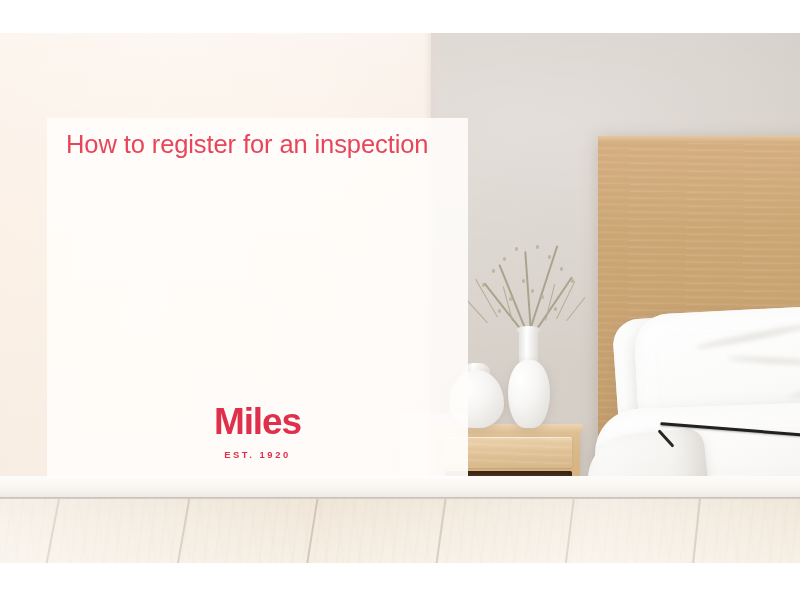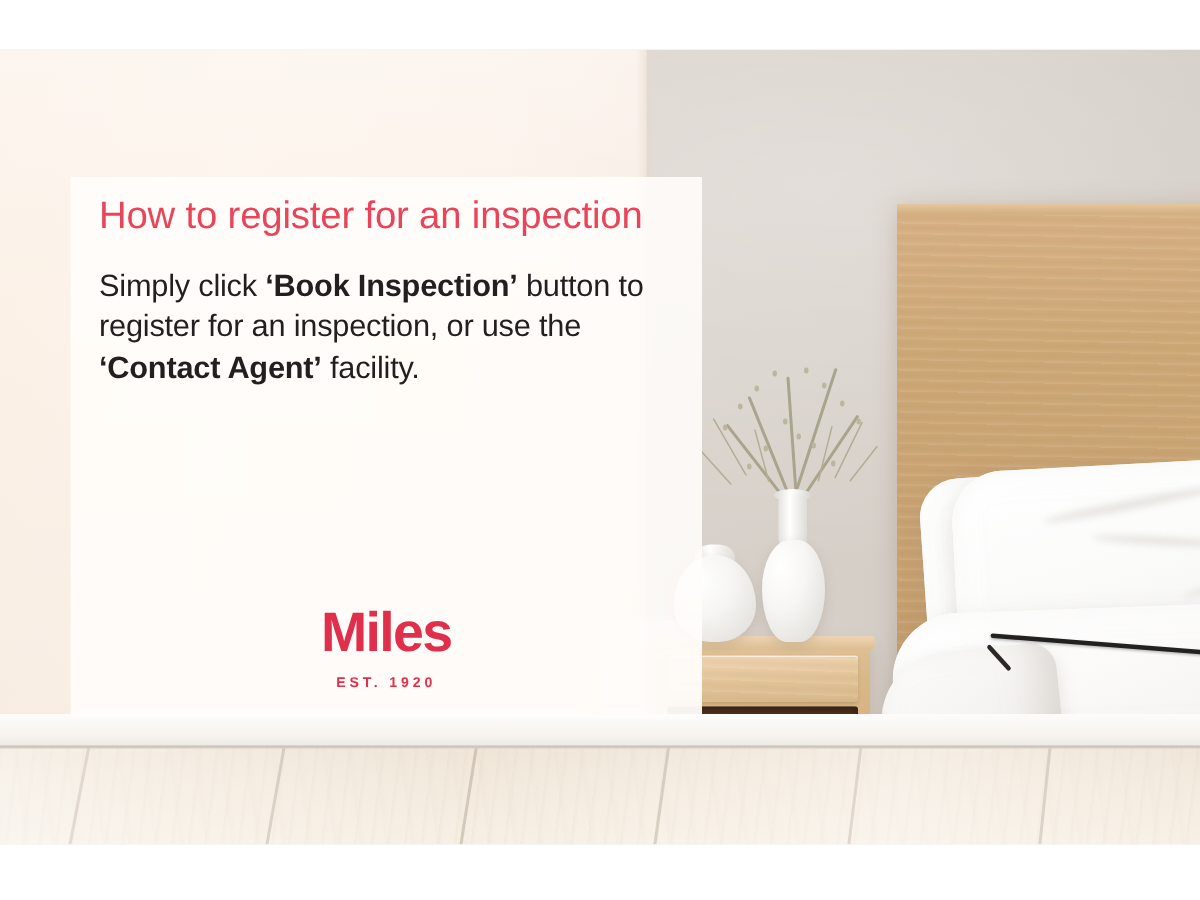"Simply click ‘Book Inspection’ button" p.lede { html: <p><span>Simply click </span><b>‘Book Inspection’</b><span> button to register for an inspection, or use the </span><b>‘Contact Agent’</b><span> facility.</span></p> -> none }
